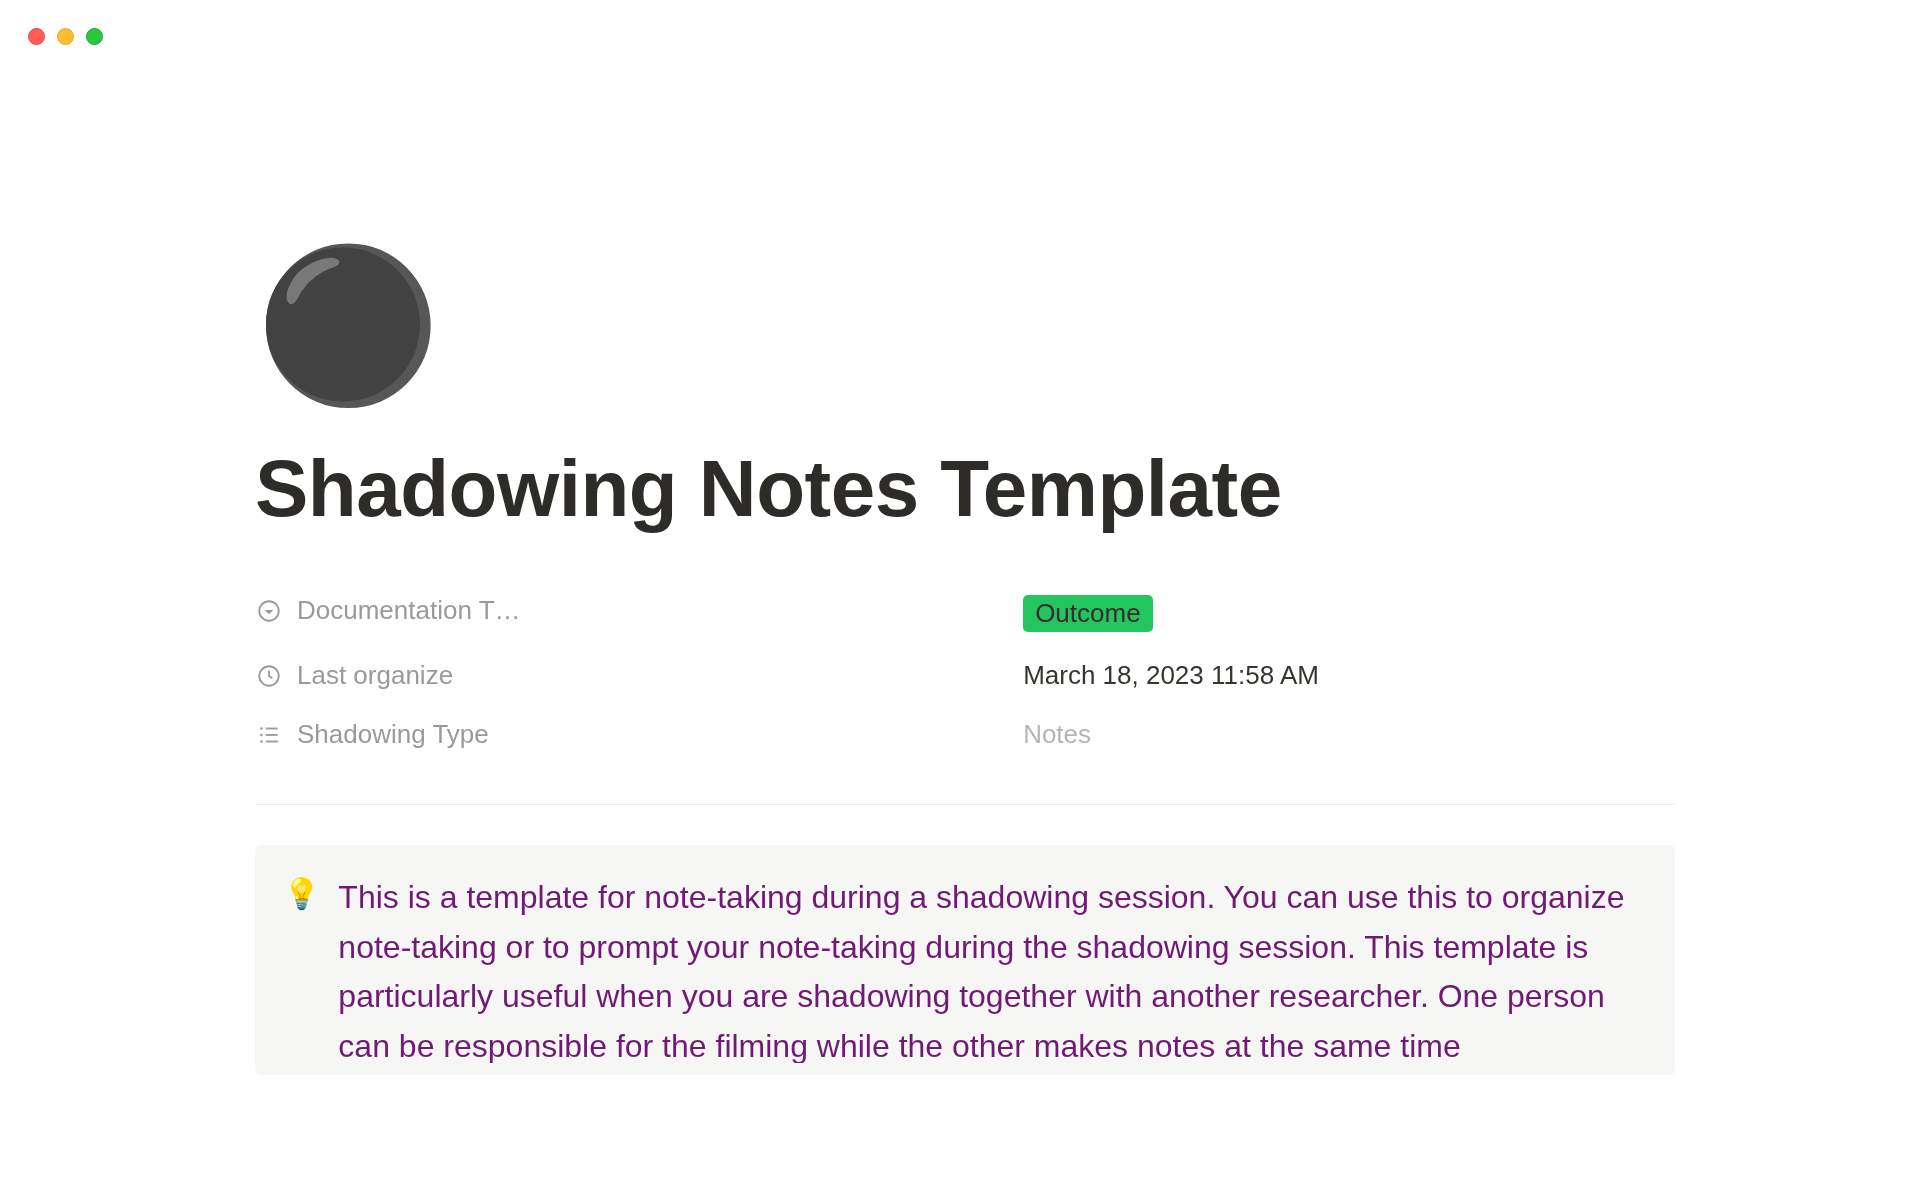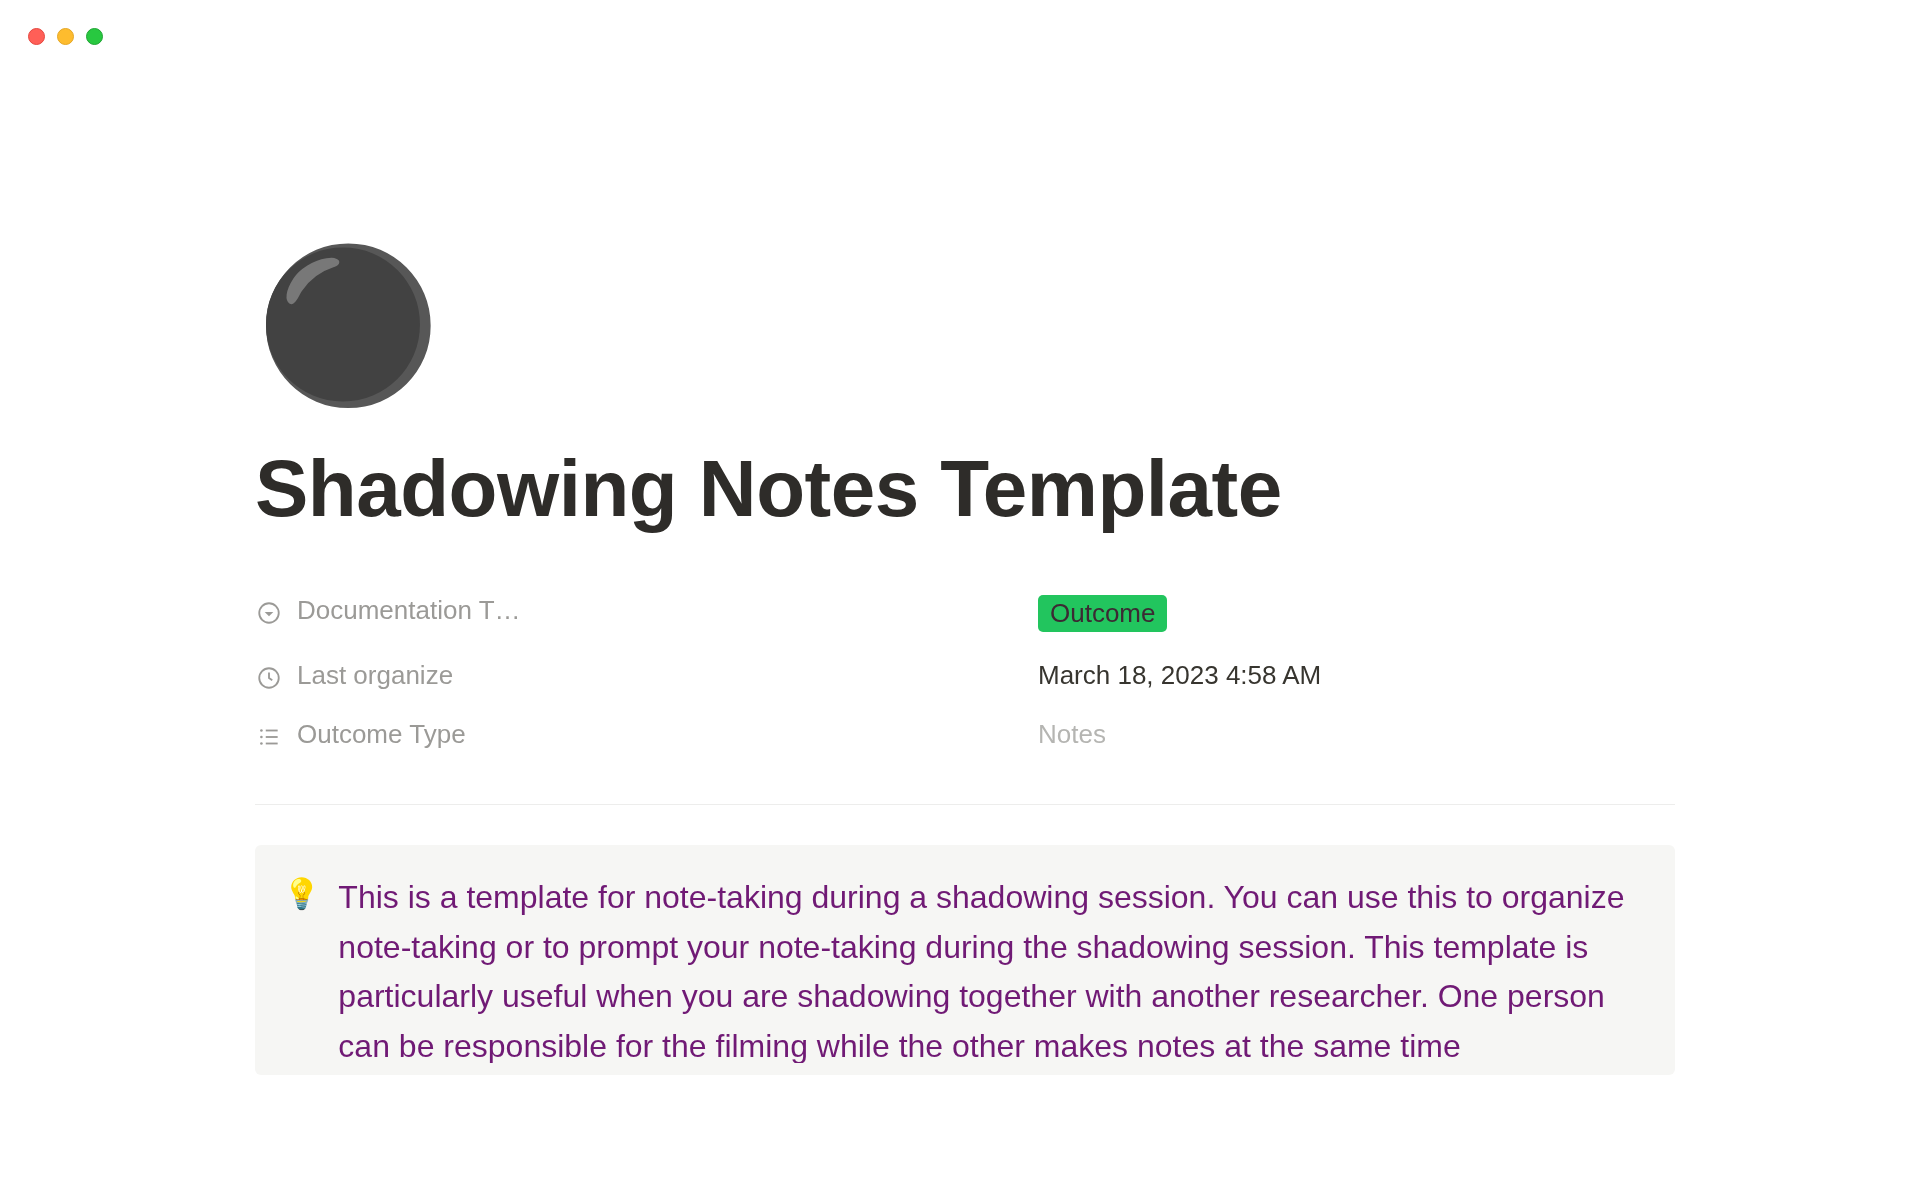"Documentation T…" .prop-label { align-items: flex-end -> center }
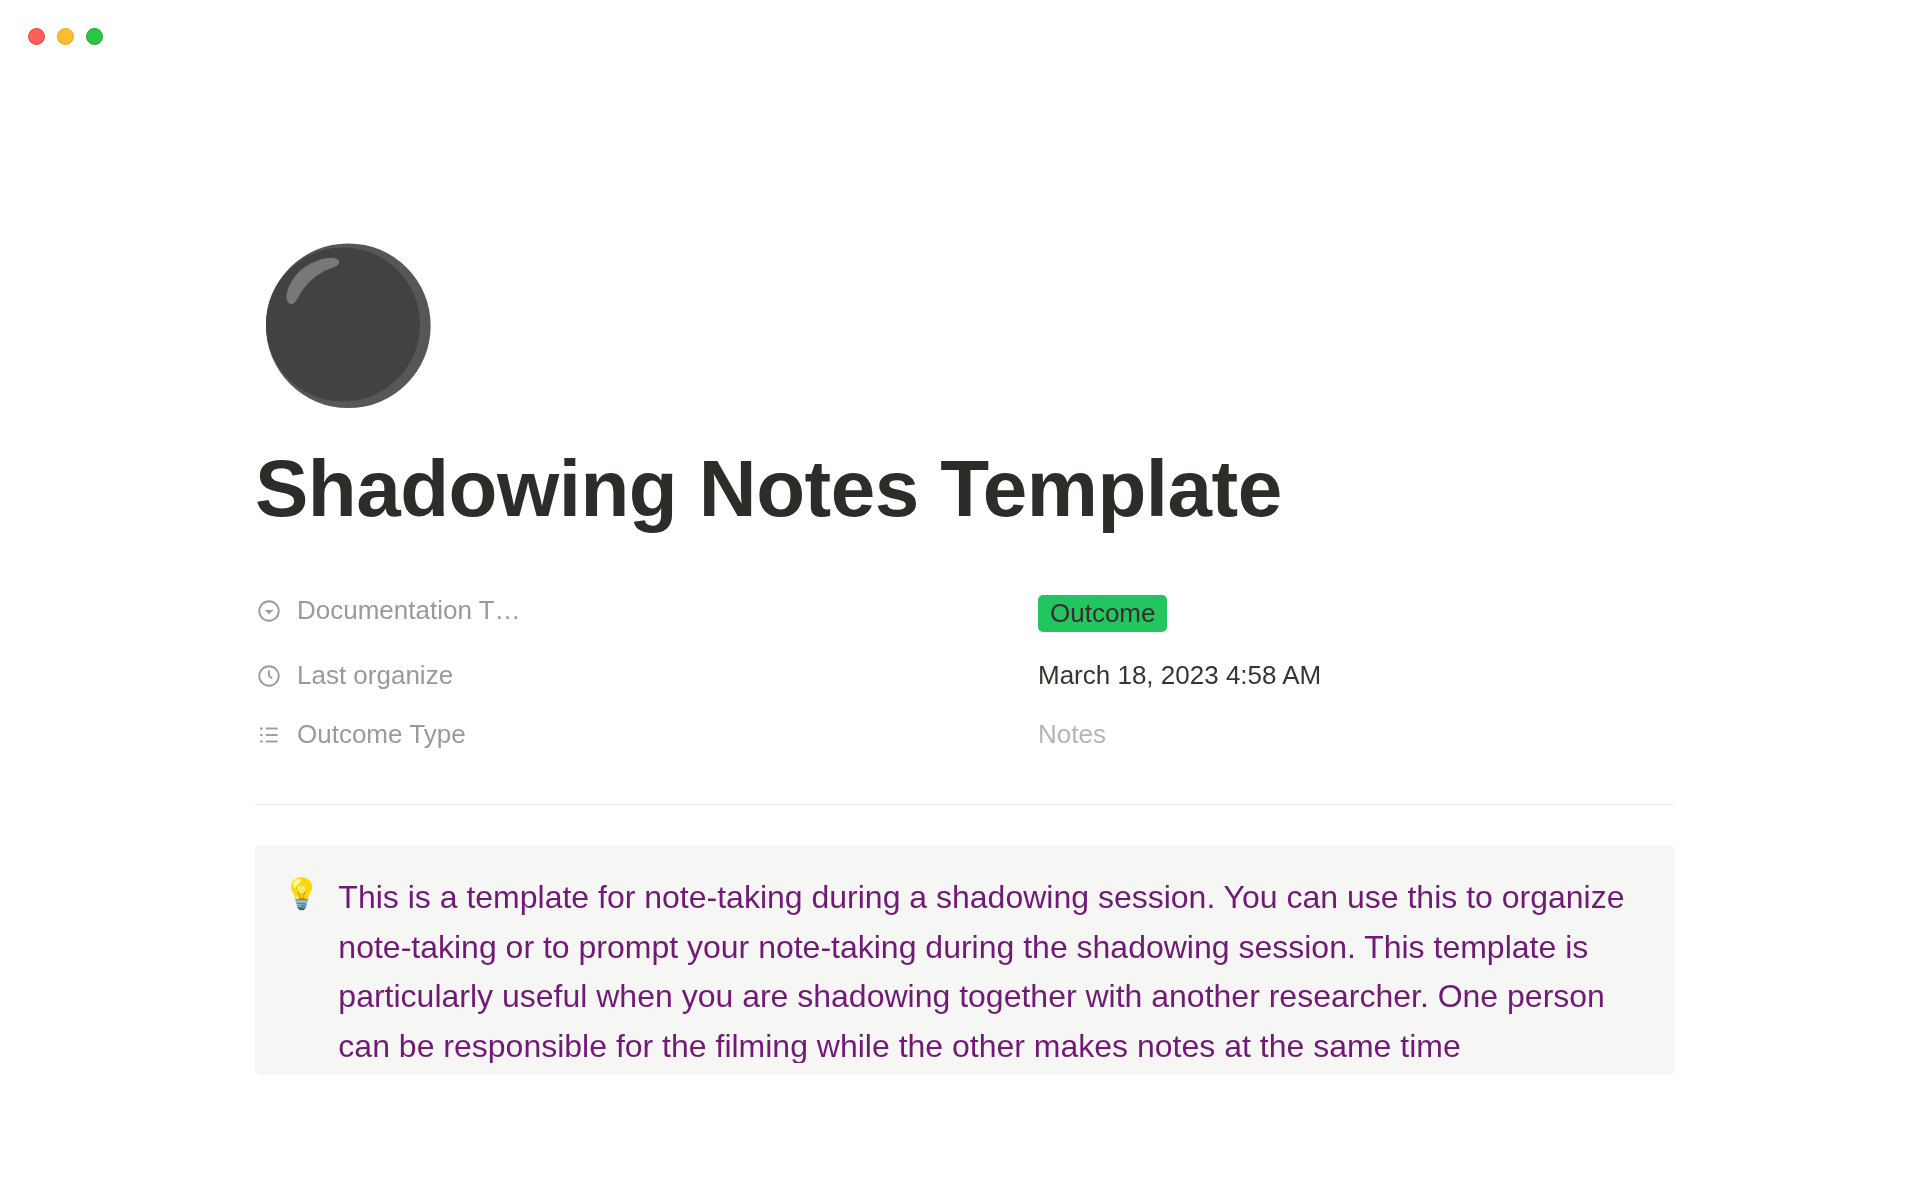"March 18, 2023 4:58 AM" span { text: 4:58 -> 11:58 }
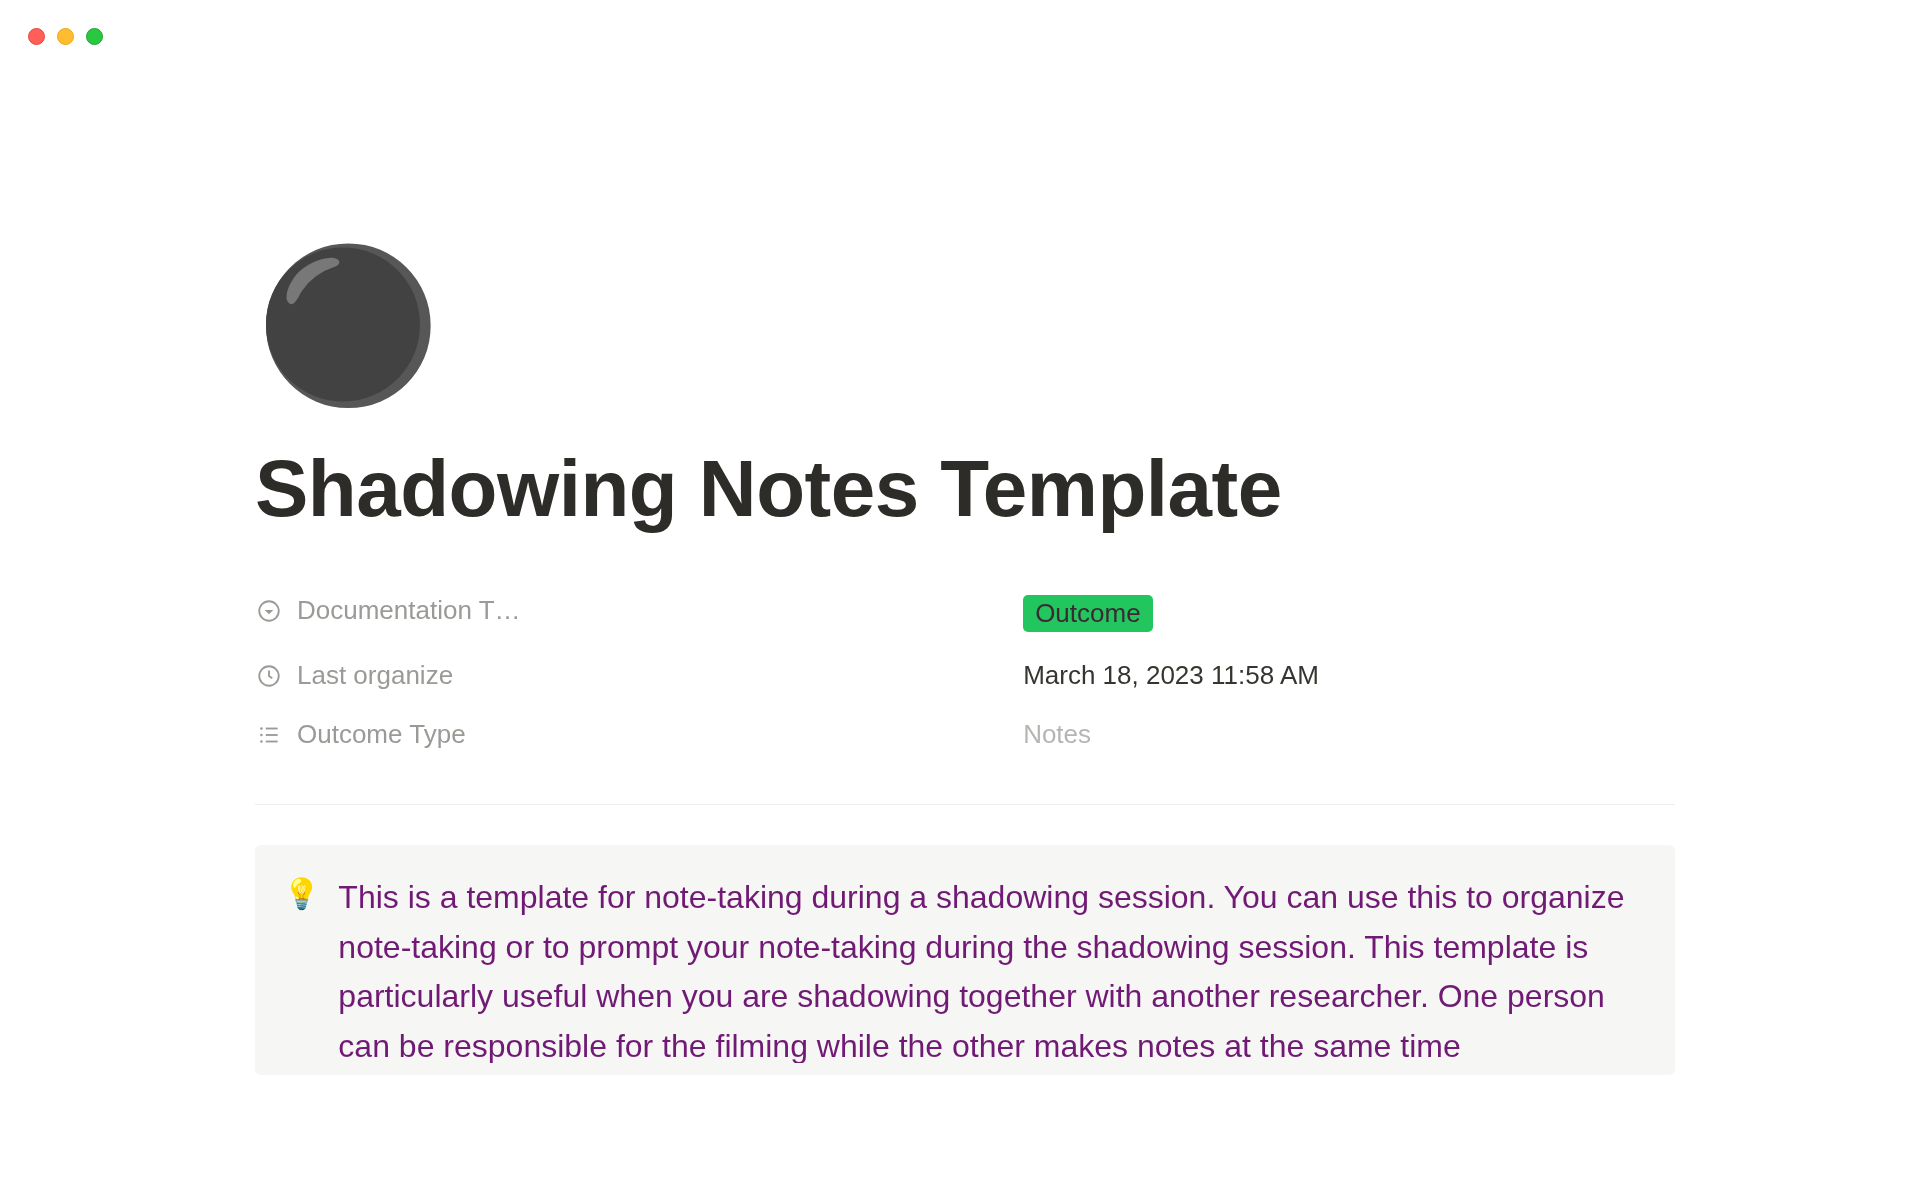"Outcome Type" span.lbl-text { text: Outcome -> Shadowing }
